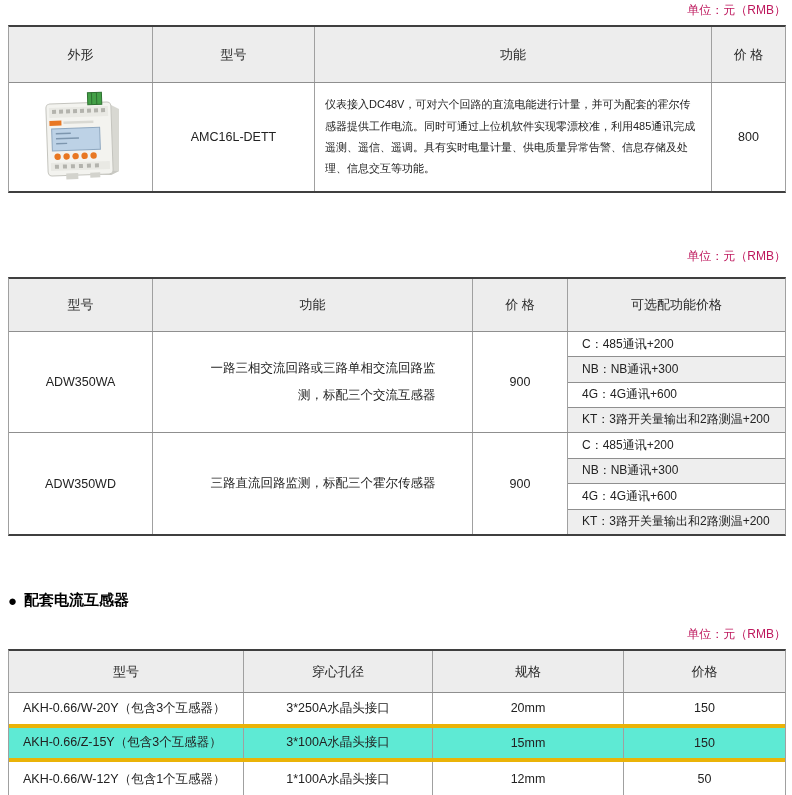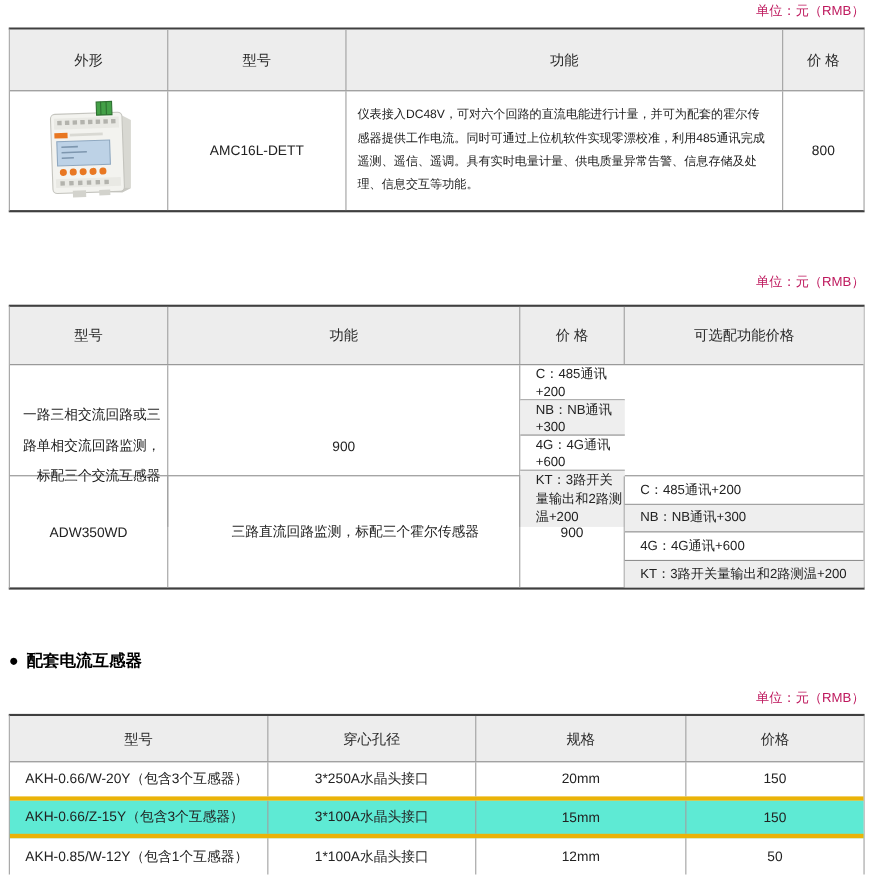"ADW350WA" div.cell { html: none -> <div>ADW350WA</div> }
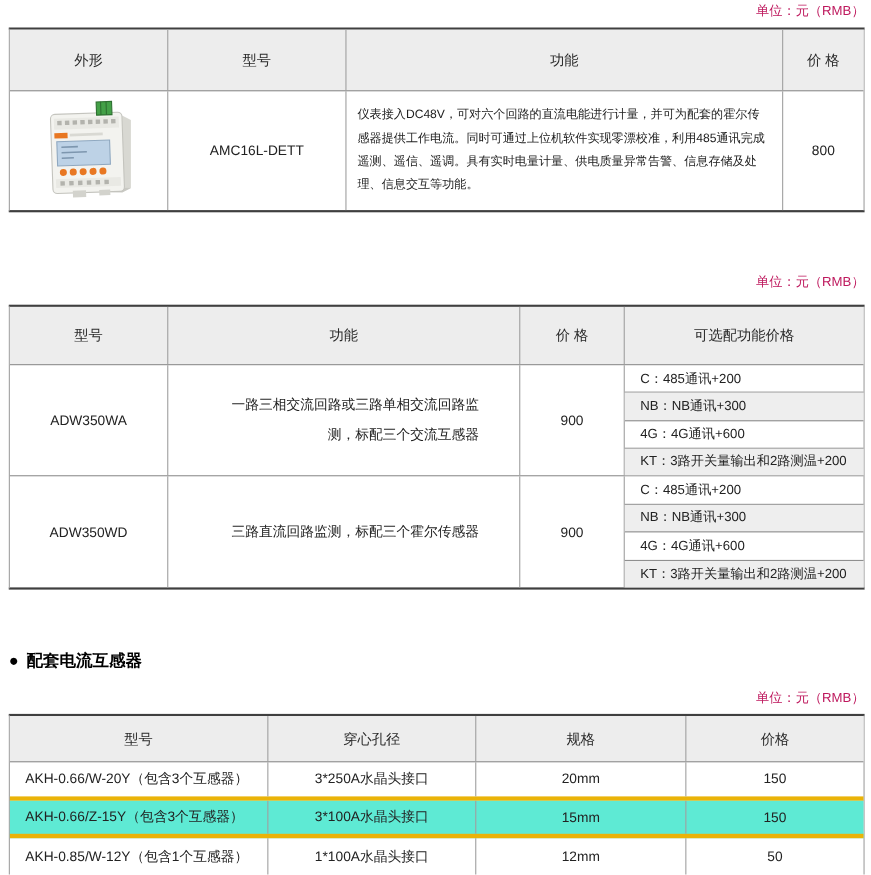"AKH-0.85/W-12Y（包含1个互感器）" div.cell { text: AKH-0.85/W-12Y -> AKH-0.66/W-12Y }
